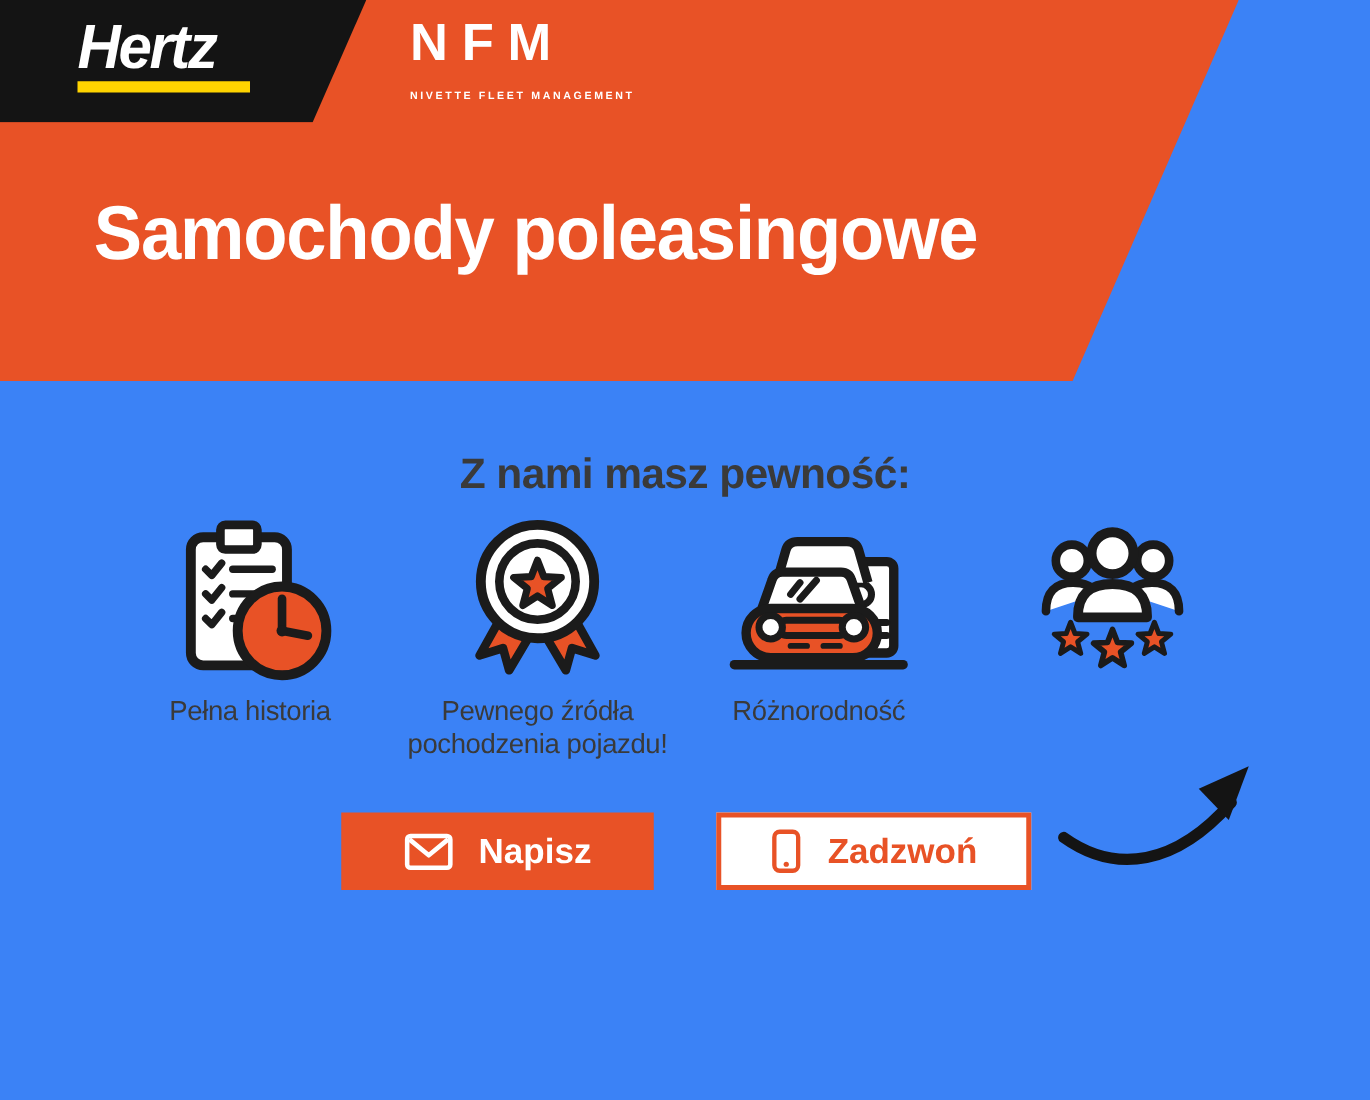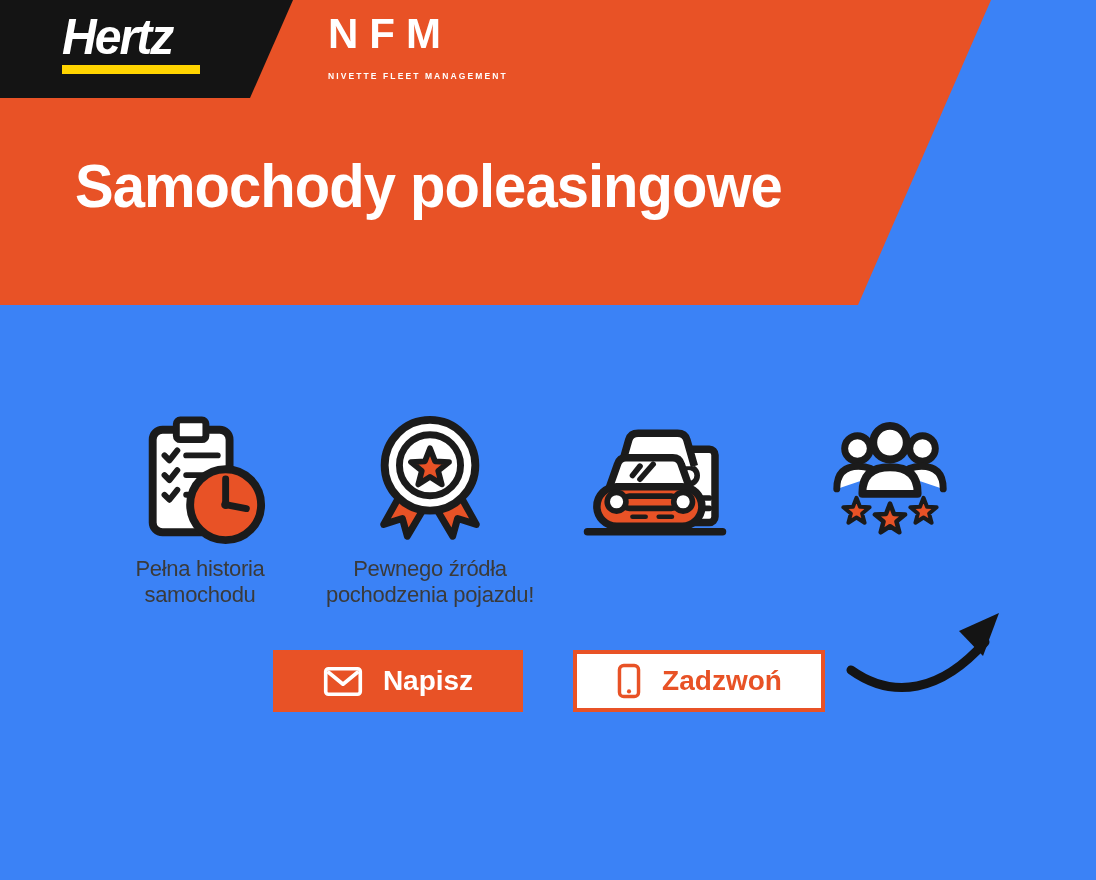"Z nami masz pewność:" h2.section-heading { html: none -> <h2>Z nami masz pewność:</h2> }
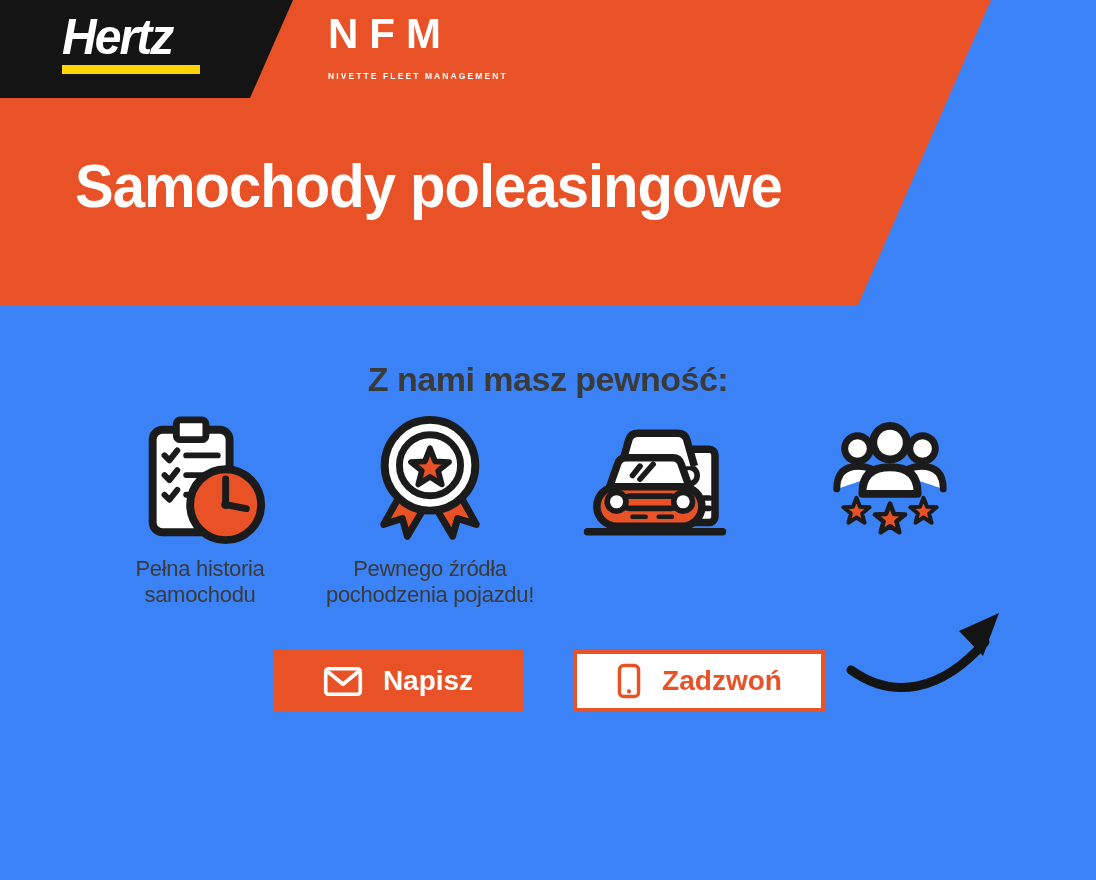"Różnorodność" div { html: none -> <div>Różnorodność</div> }
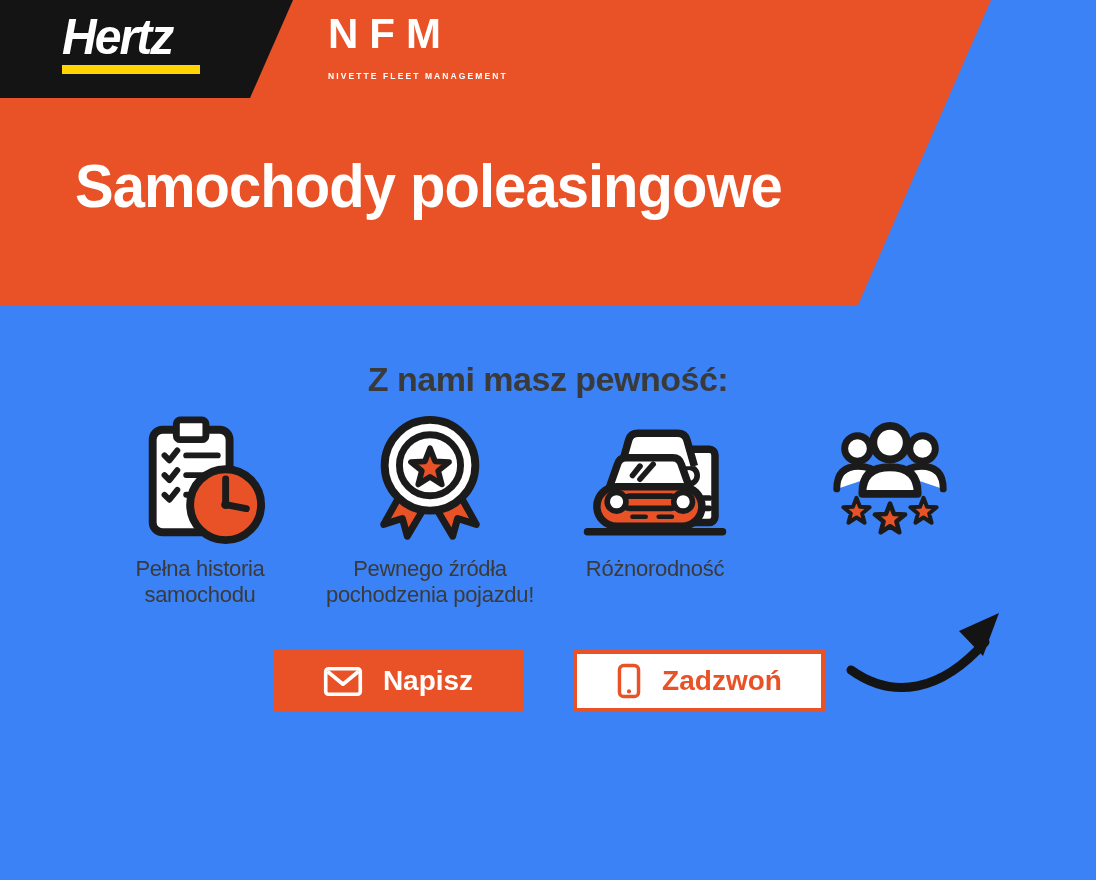"samochodu" div { html: <div>samochodu</div> -> none }
